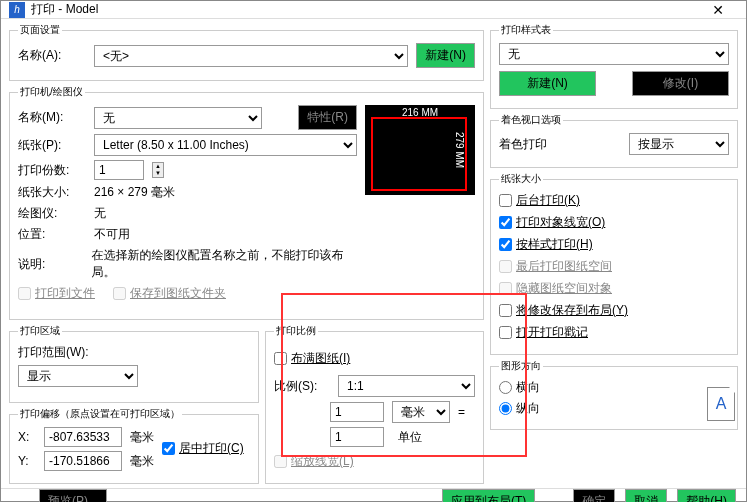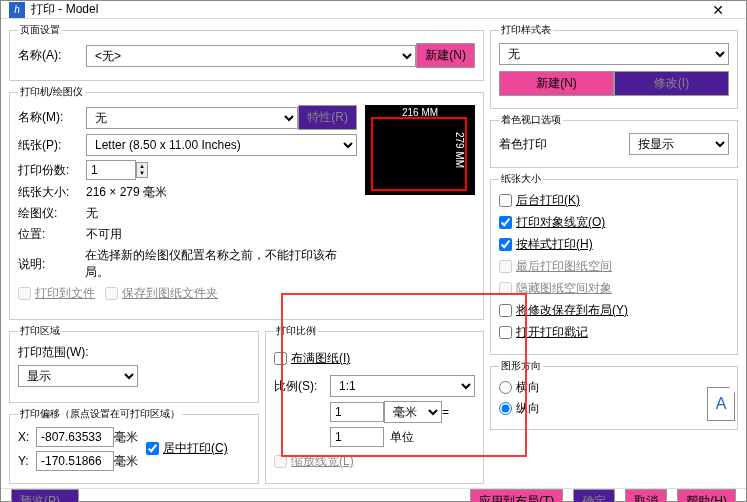"名称(A):" .row { gap: 0 -> 8px }
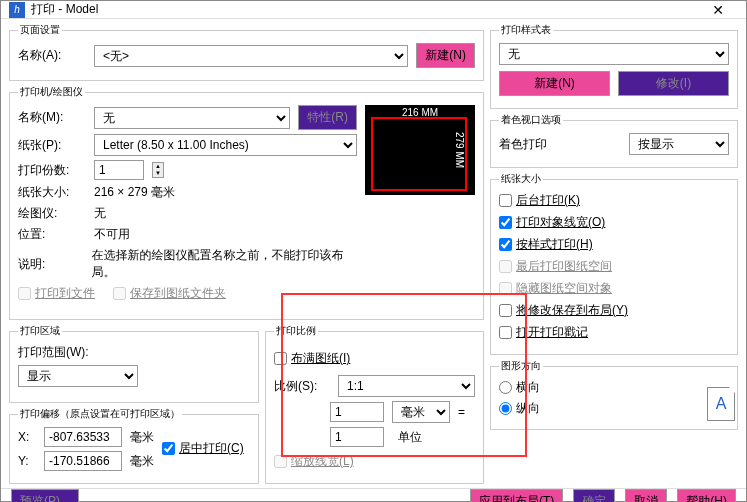"新建(N)" button { background: #ec4899 -> #22c55e }
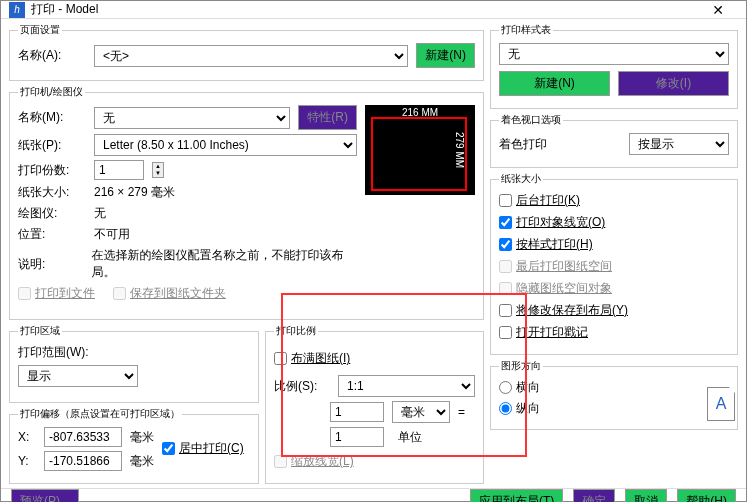"修改(I)" button.disabled { background: #4c1d95 -> #000000; margin-left: none -> 28px }
